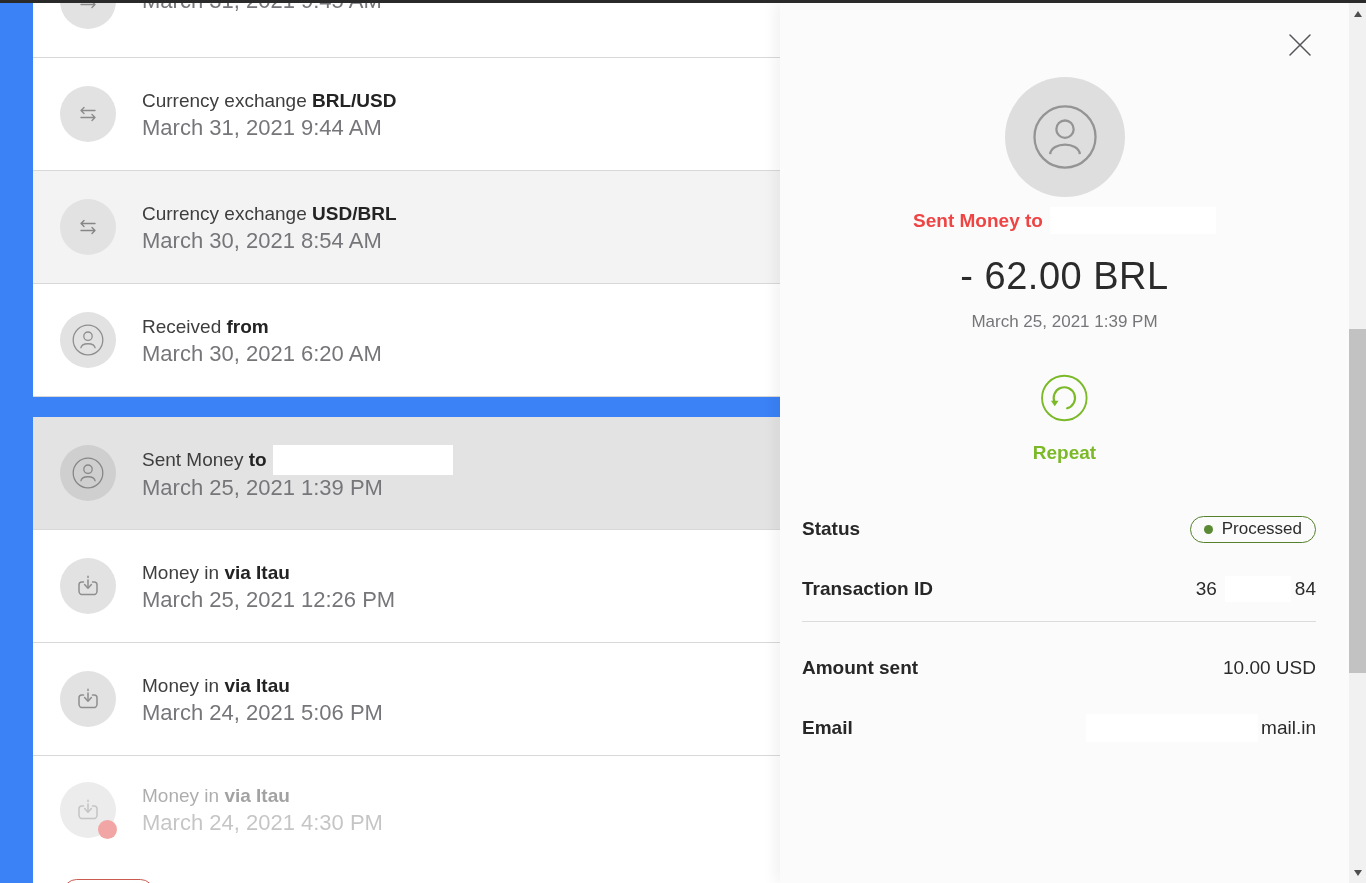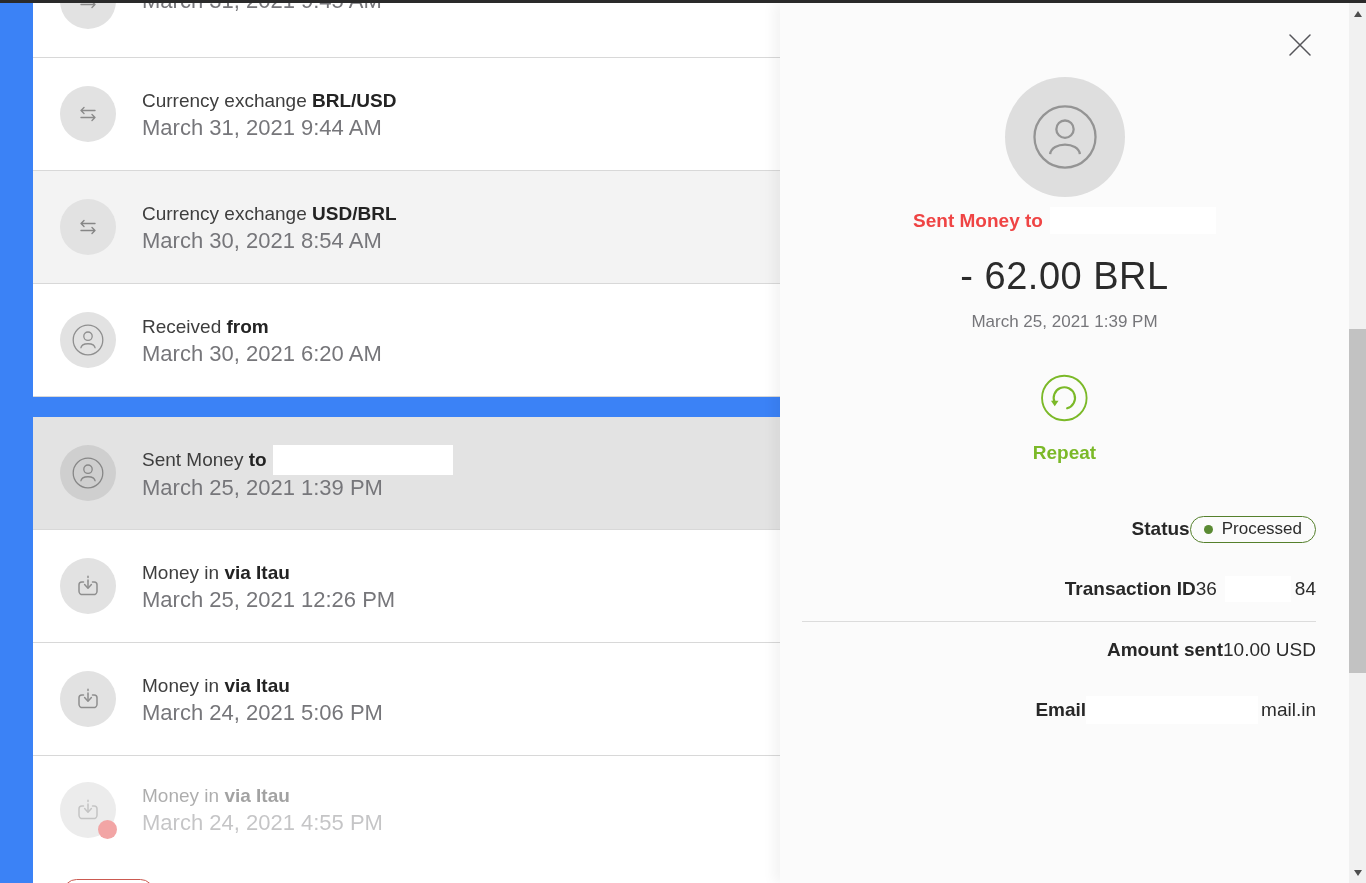"Status" .d-row { justify-content: flex-end -> space-between }
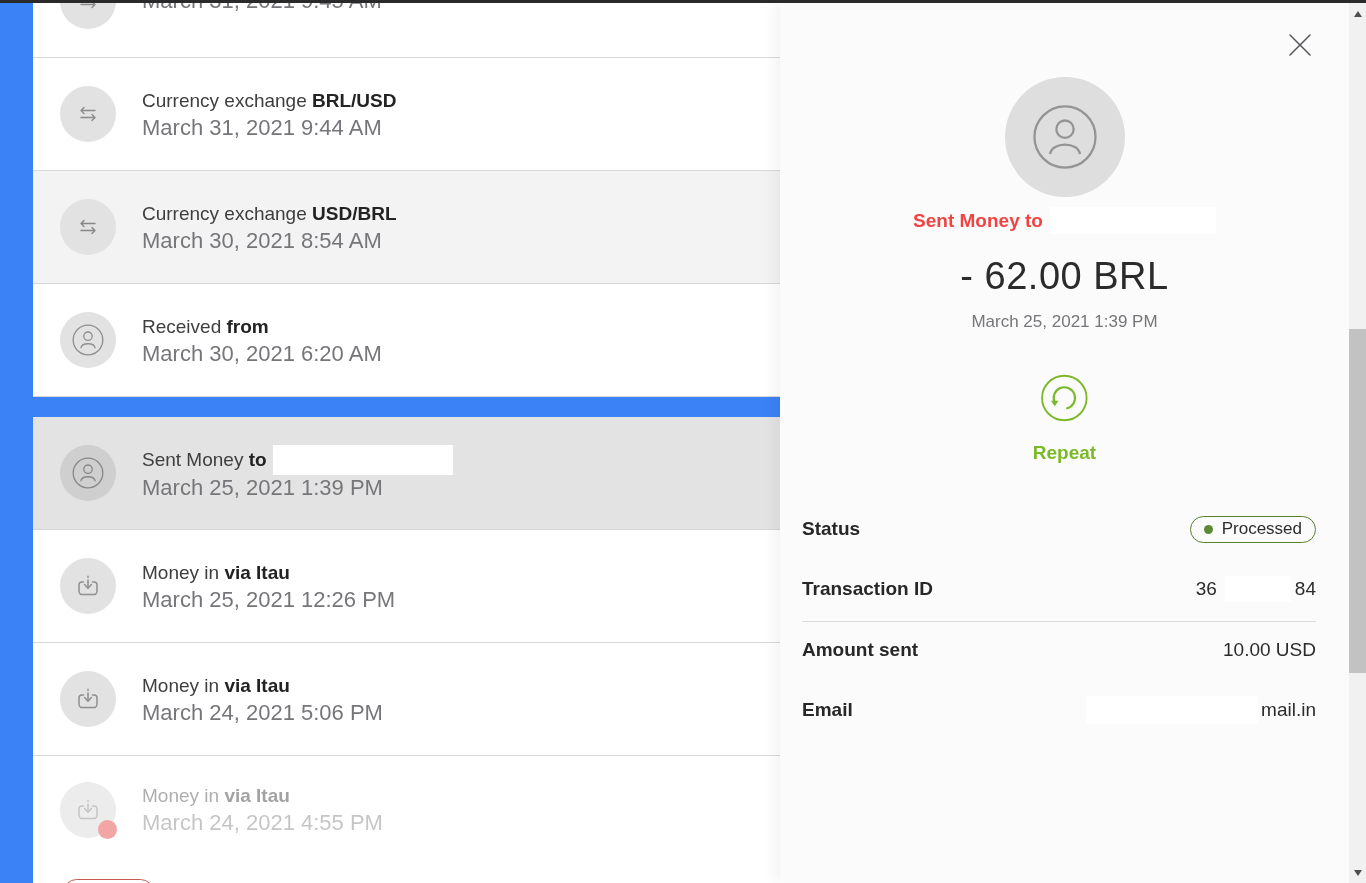"Amount sent" .mt15 { margin-top: 15px -> 33px }
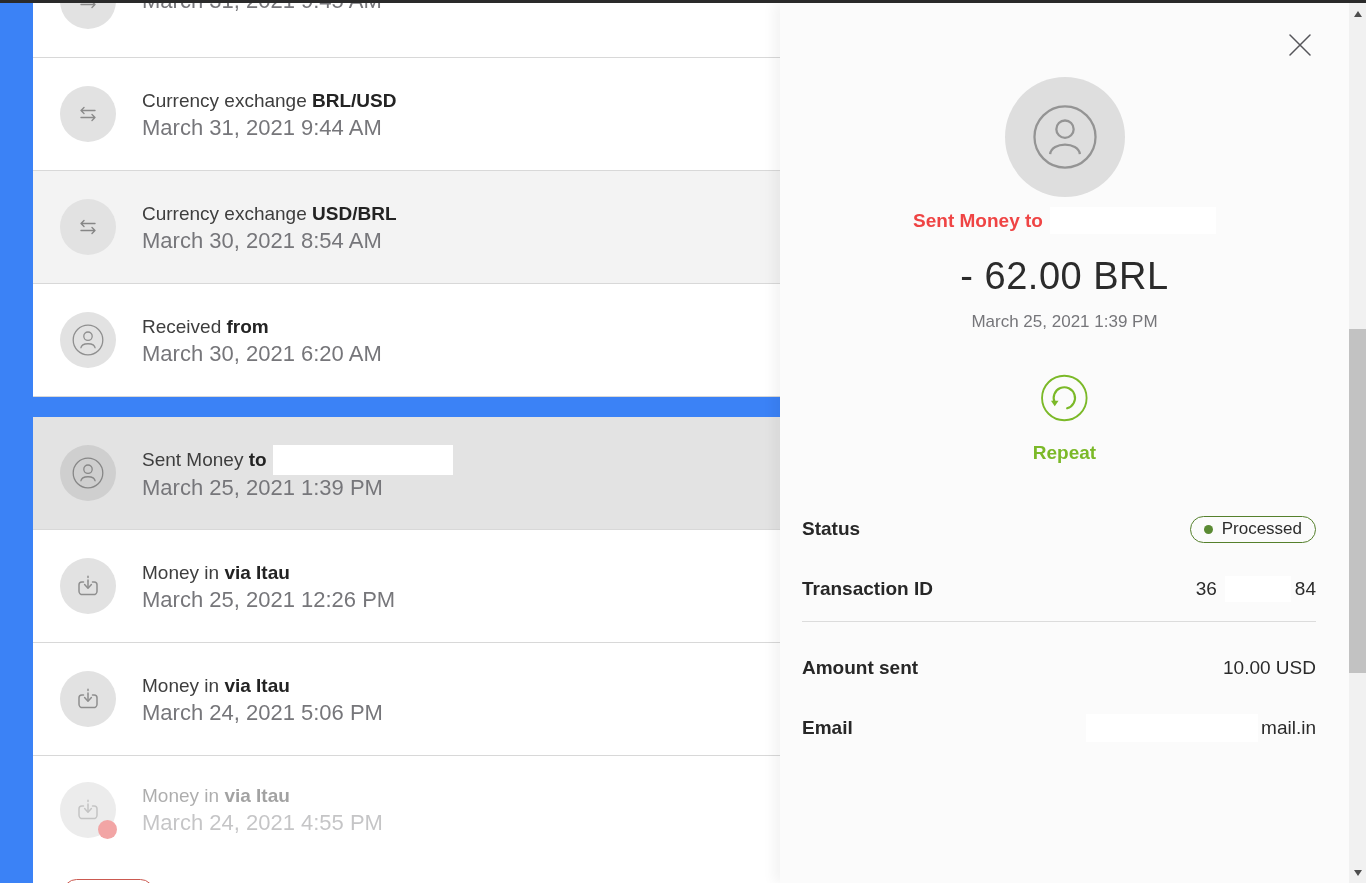"March 24, 2021 4:55 PM" div.date { text: 4:55 -> 4:30 }
